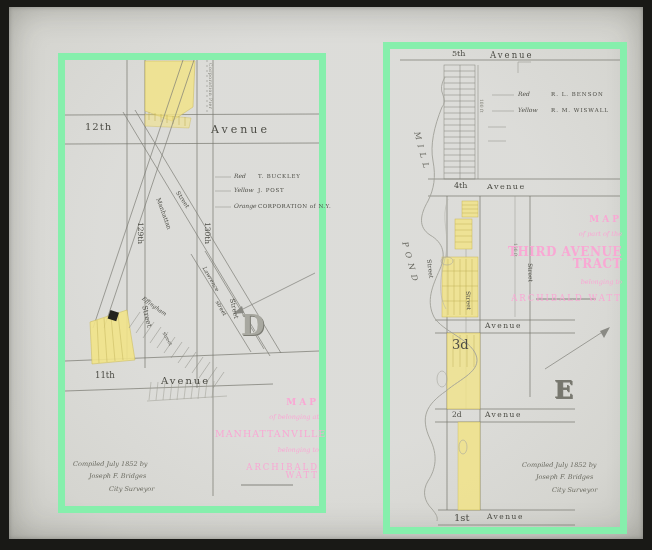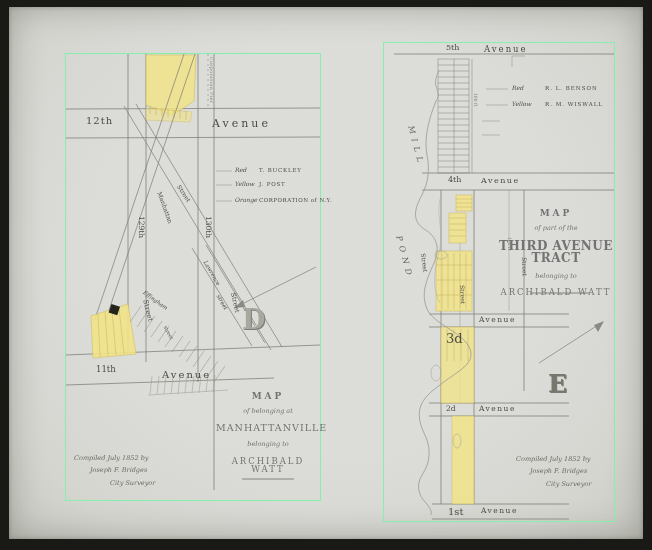"5th" .panel { border: 1px solid #86efac -> 7px solid #86efac }
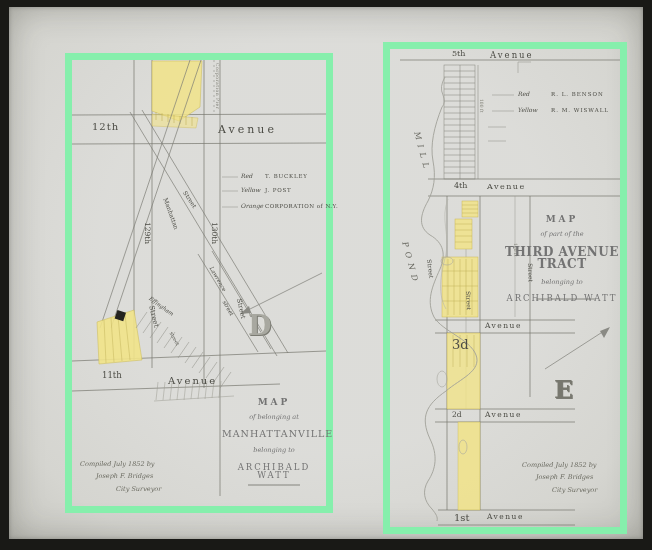"12th" div.panel { left: 65px -> 58px }
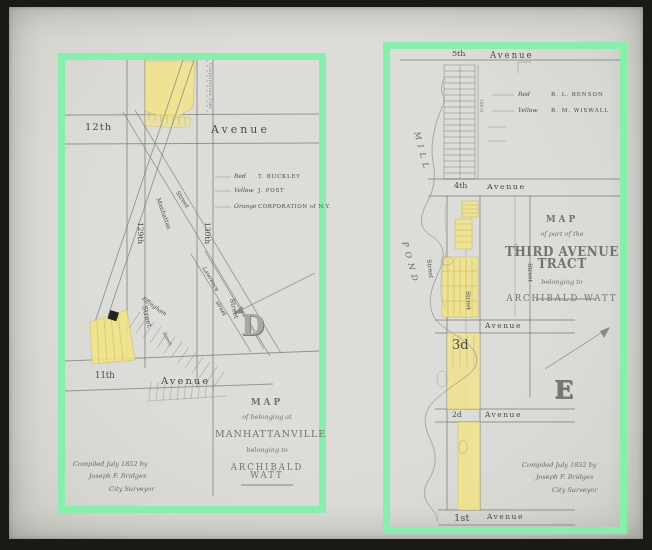"MAP" .titleblock { color: #737373 -> #f9a8d4; text-align: center -> right }
